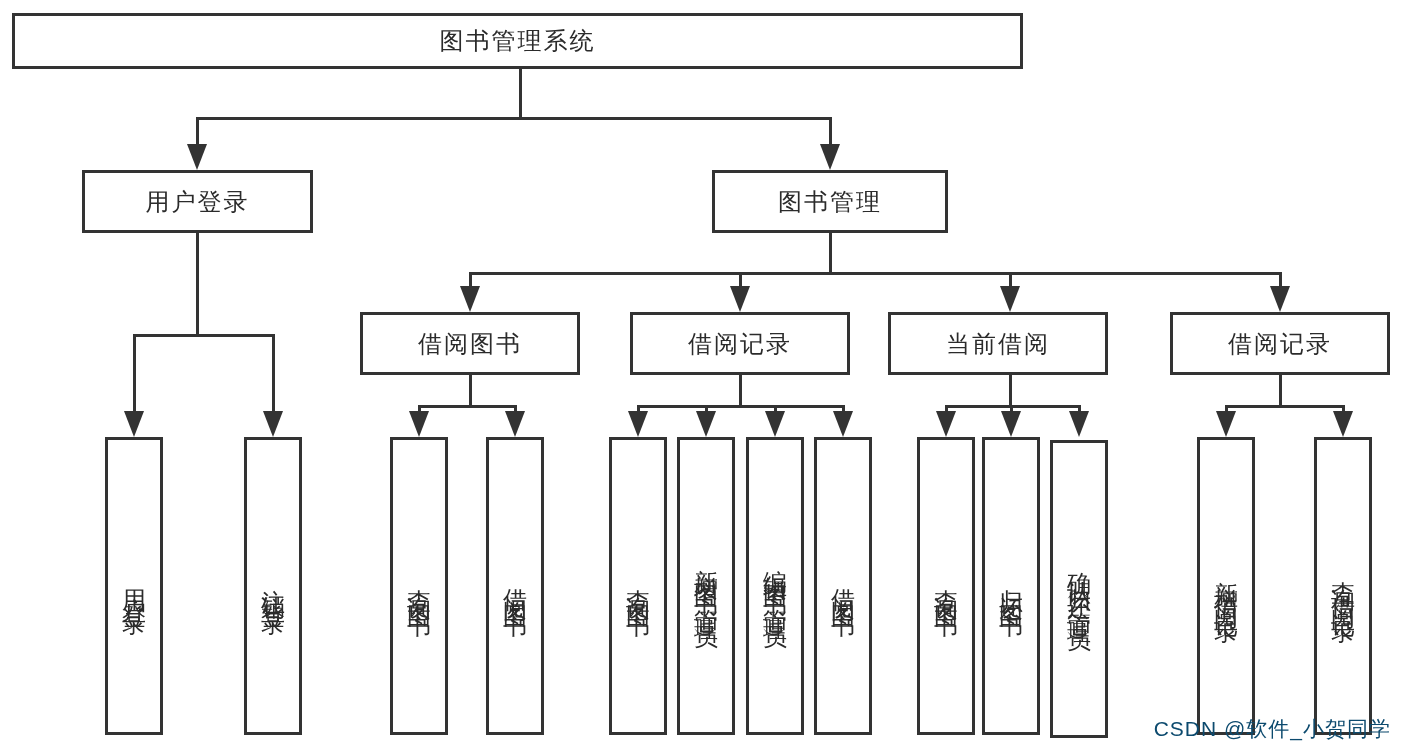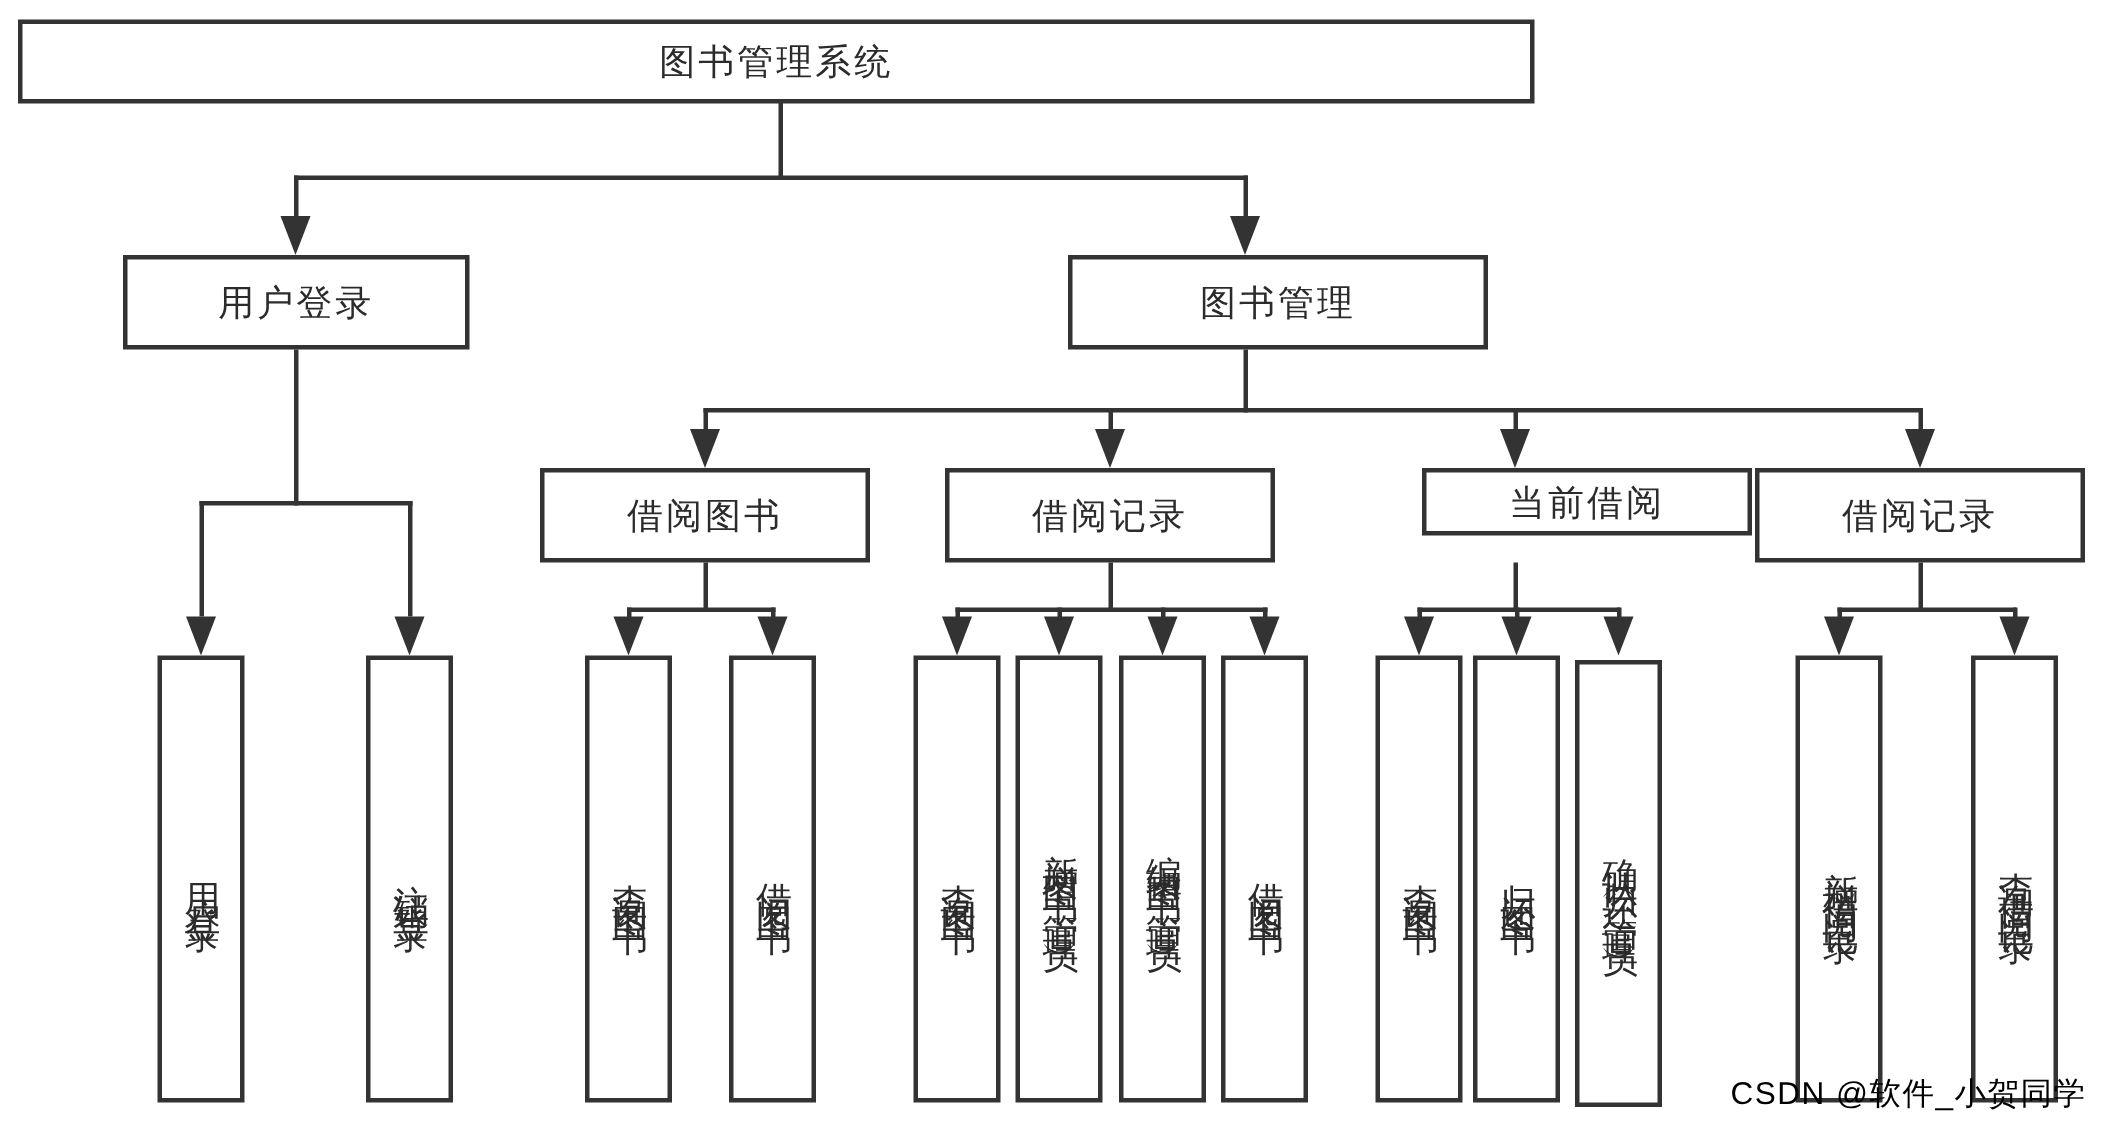"图书管理" div.box { width: 280px -> 236px }
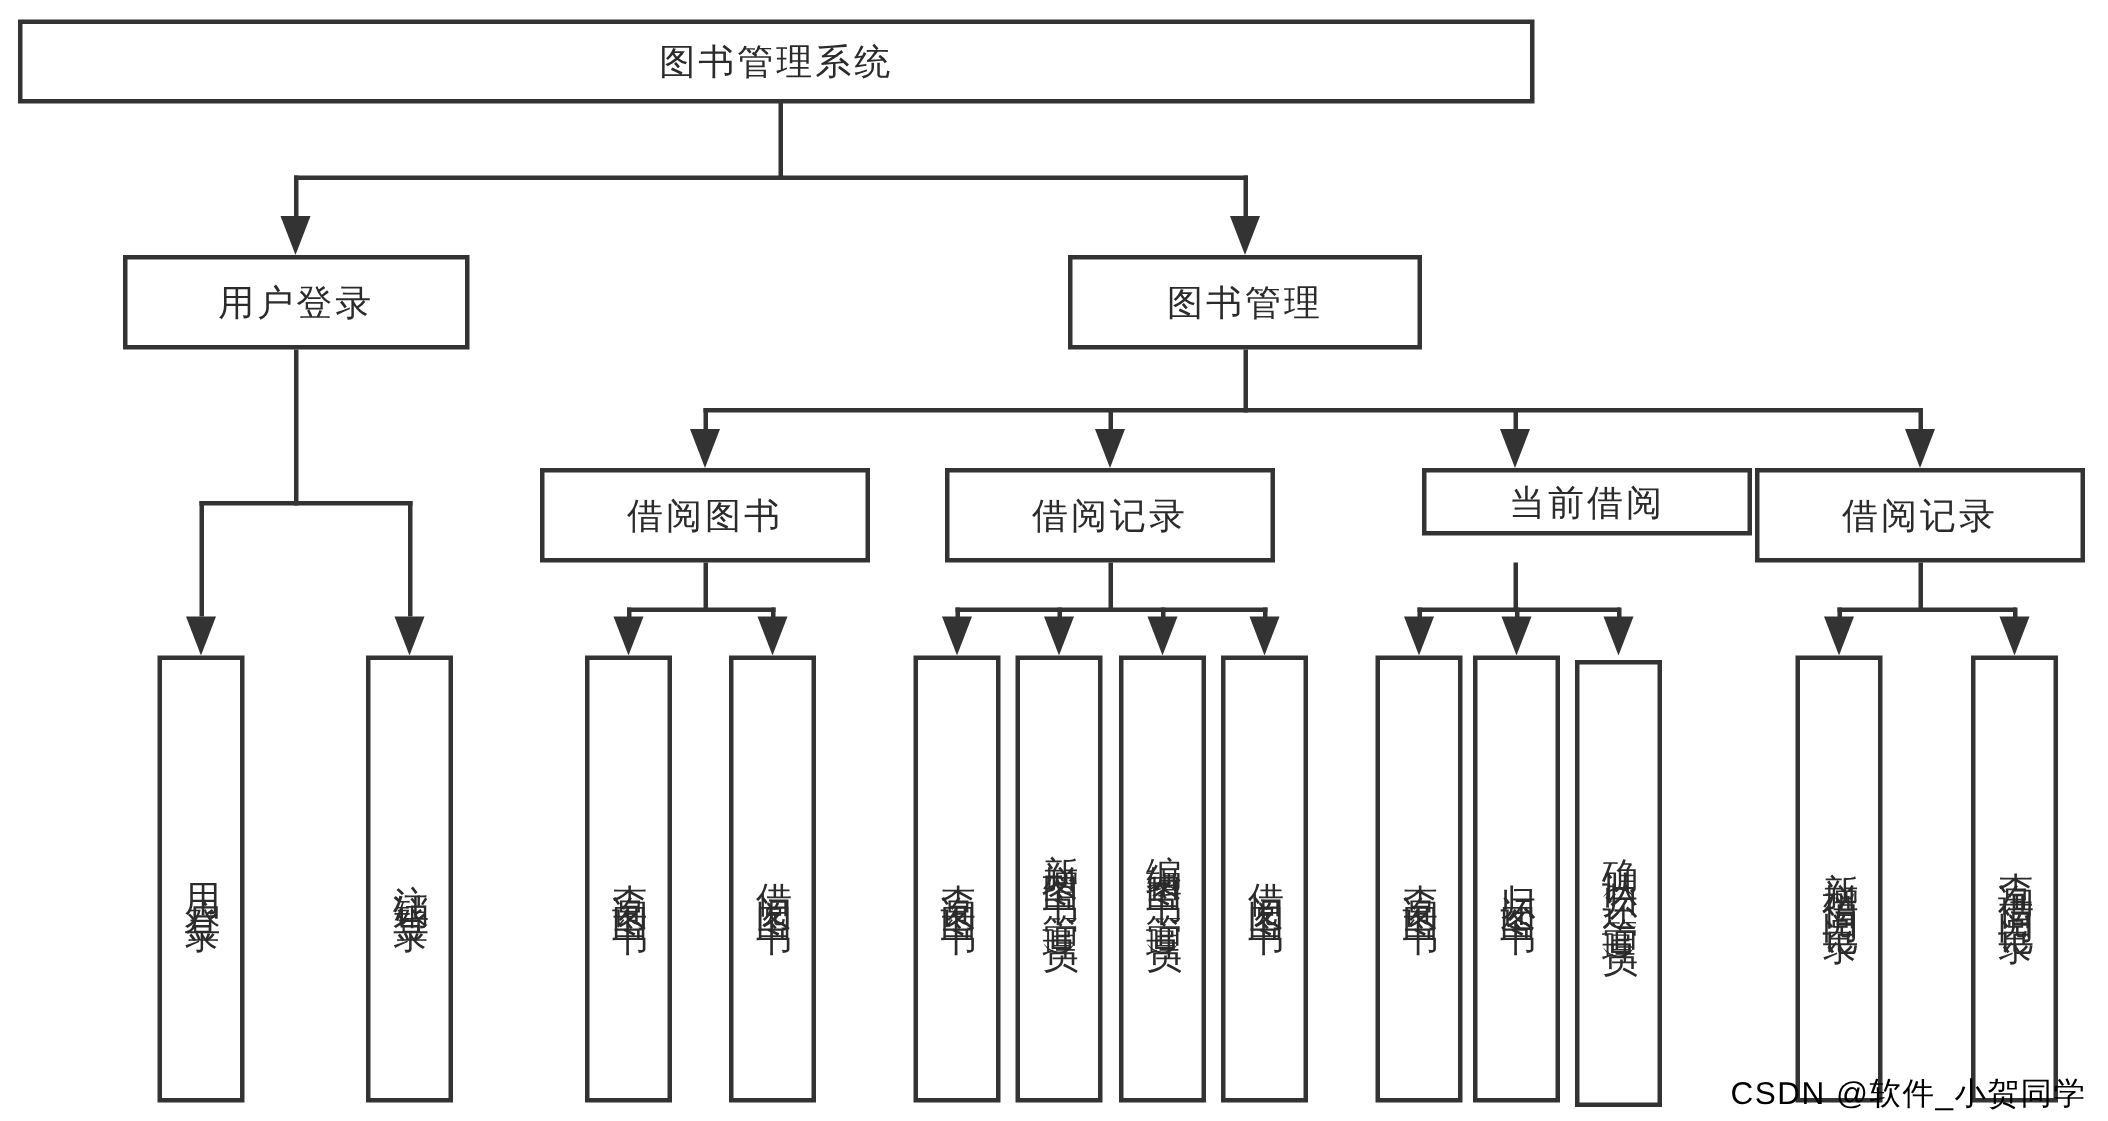"当前借阅" div.box { height: 45px -> 63px; left: 948px -> 888px }
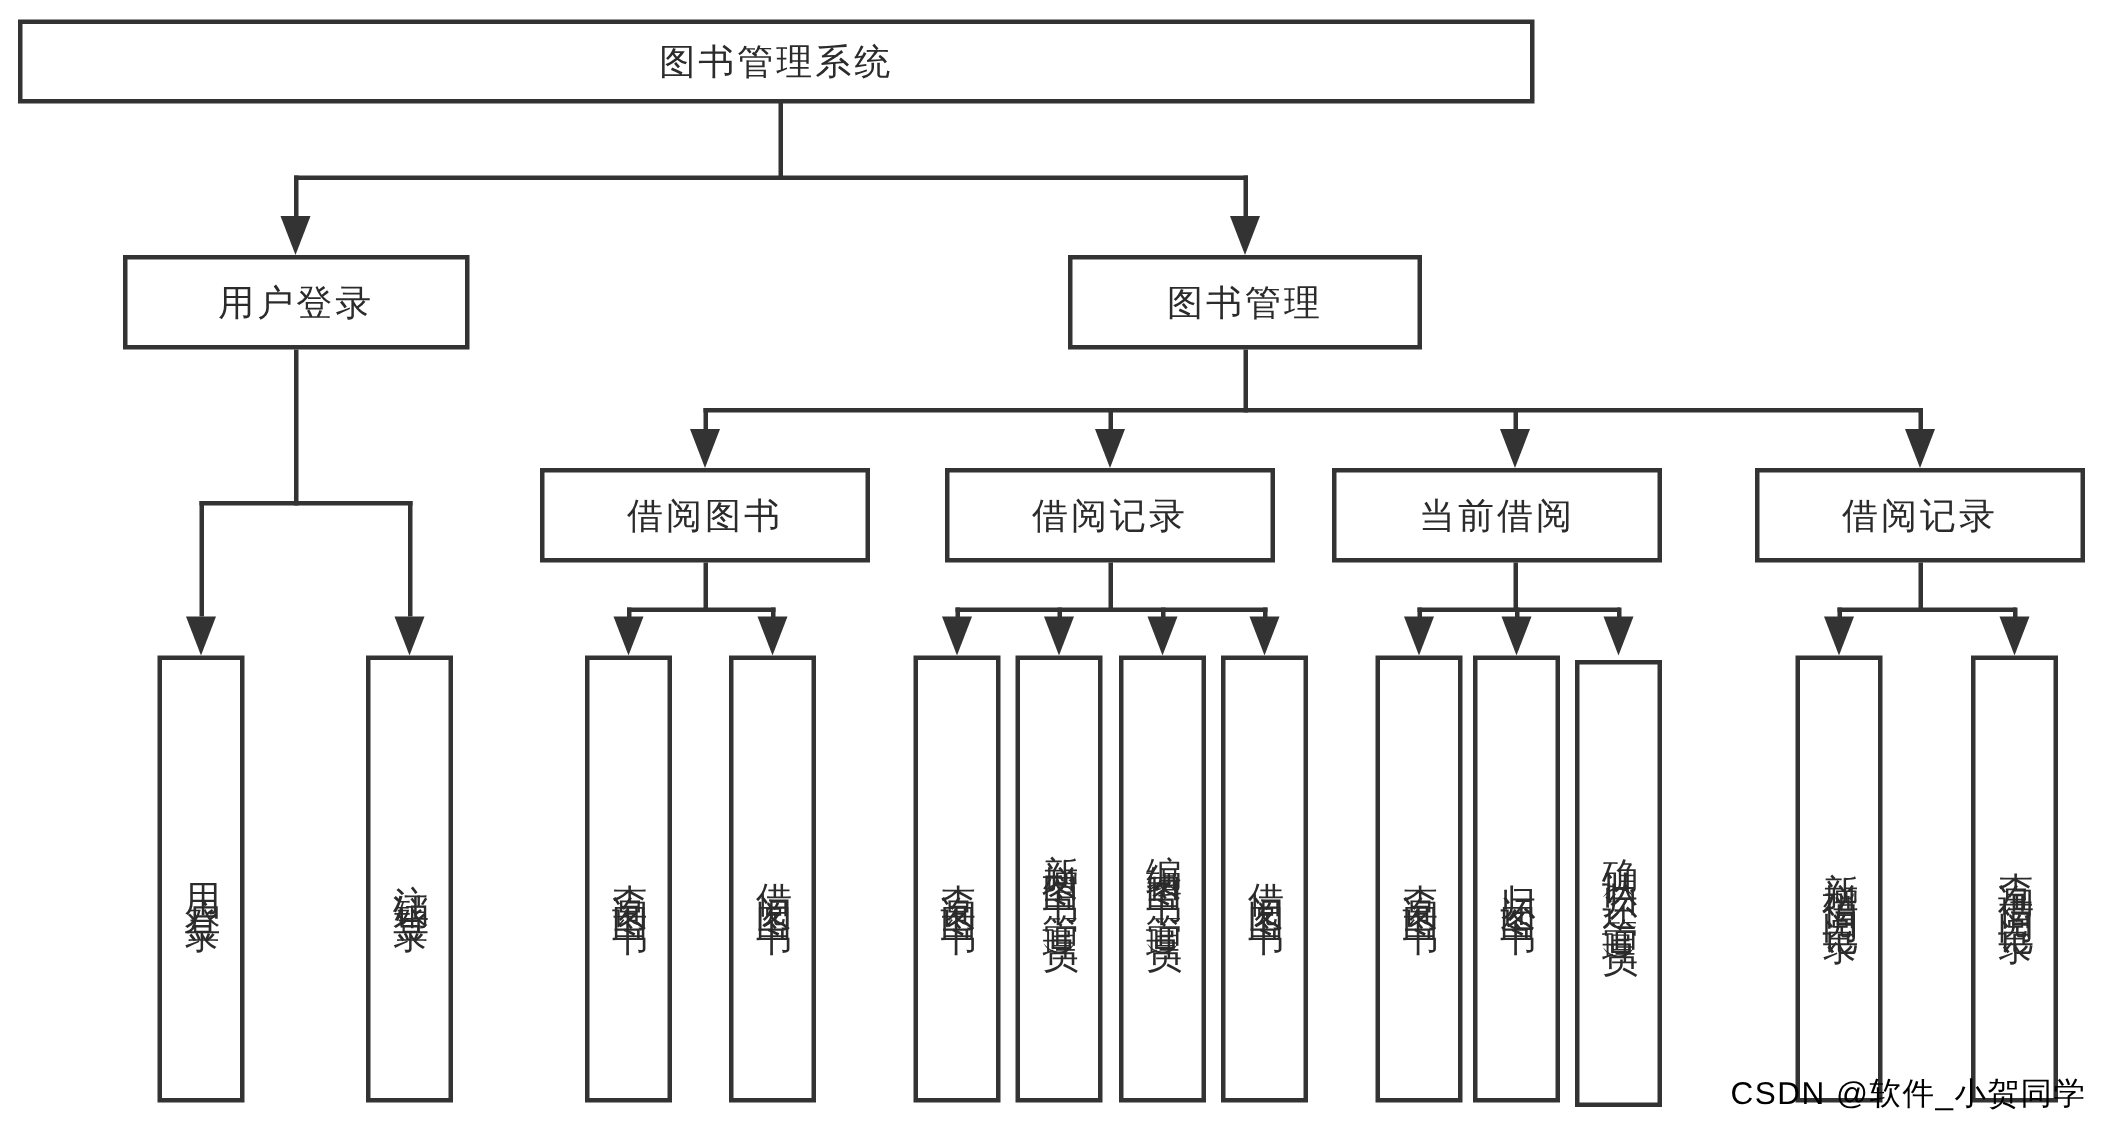"CSDN @软件_小贺同学" .watermark { color: #000000 -> #0c4a6e }
